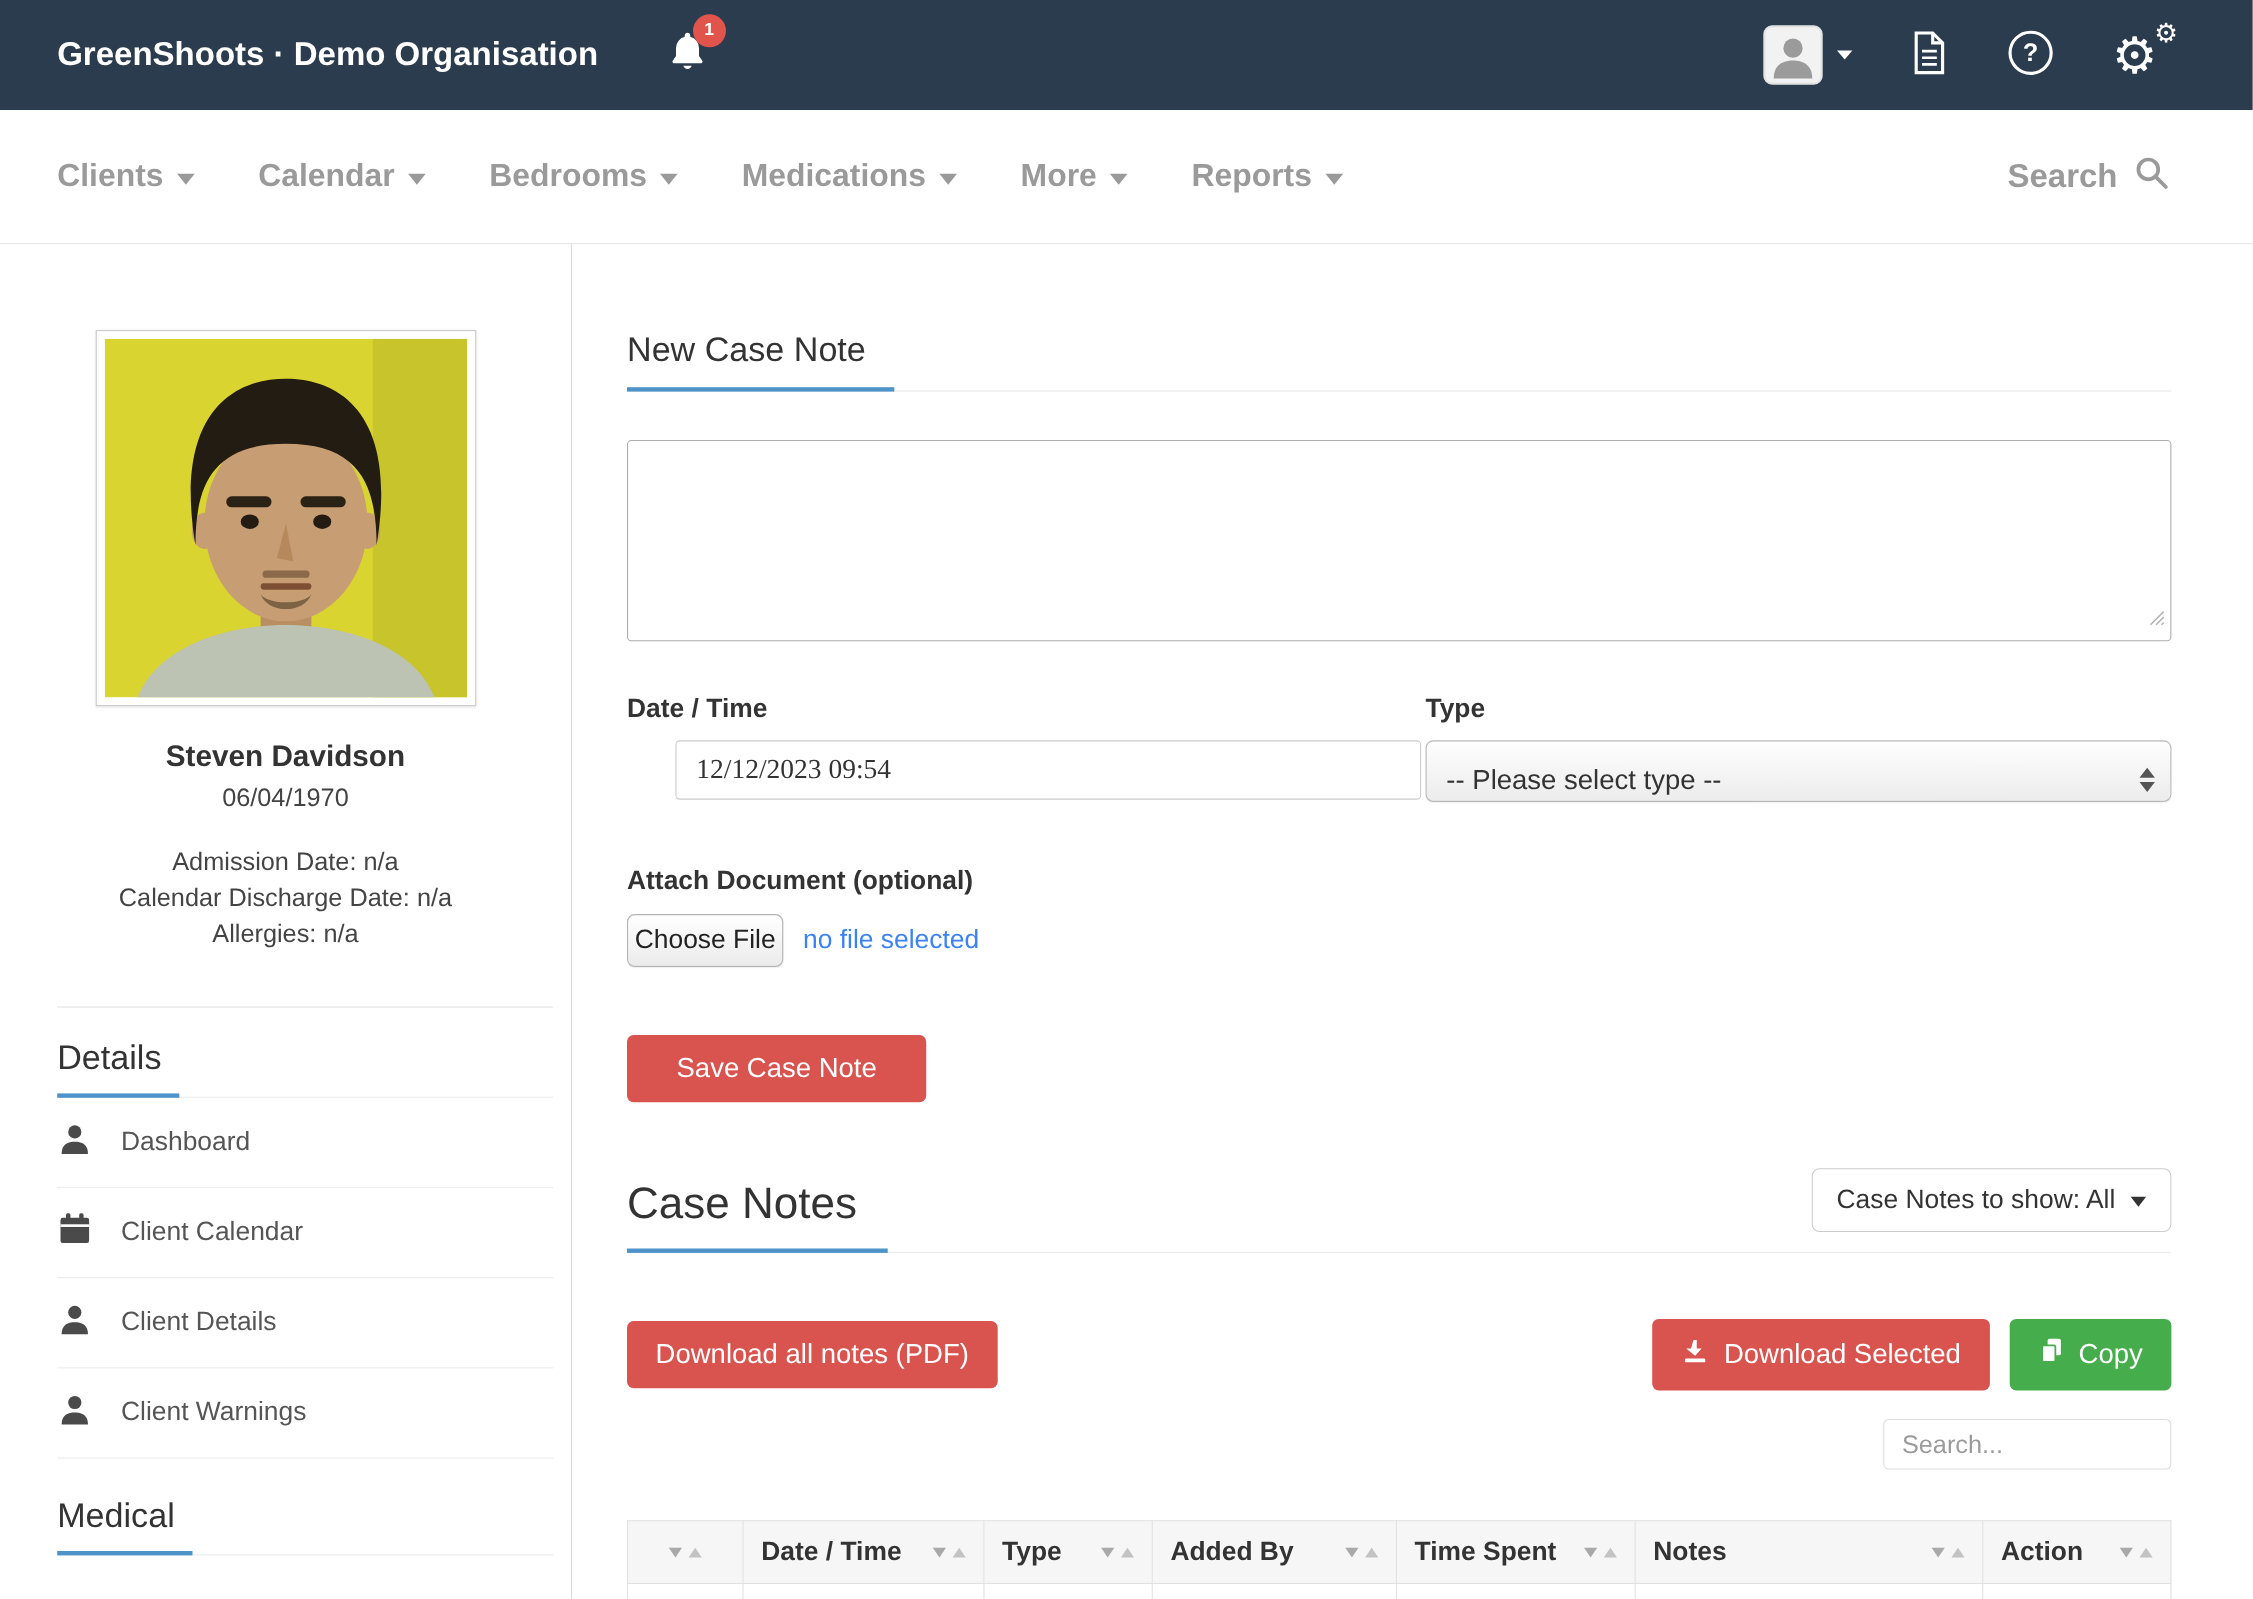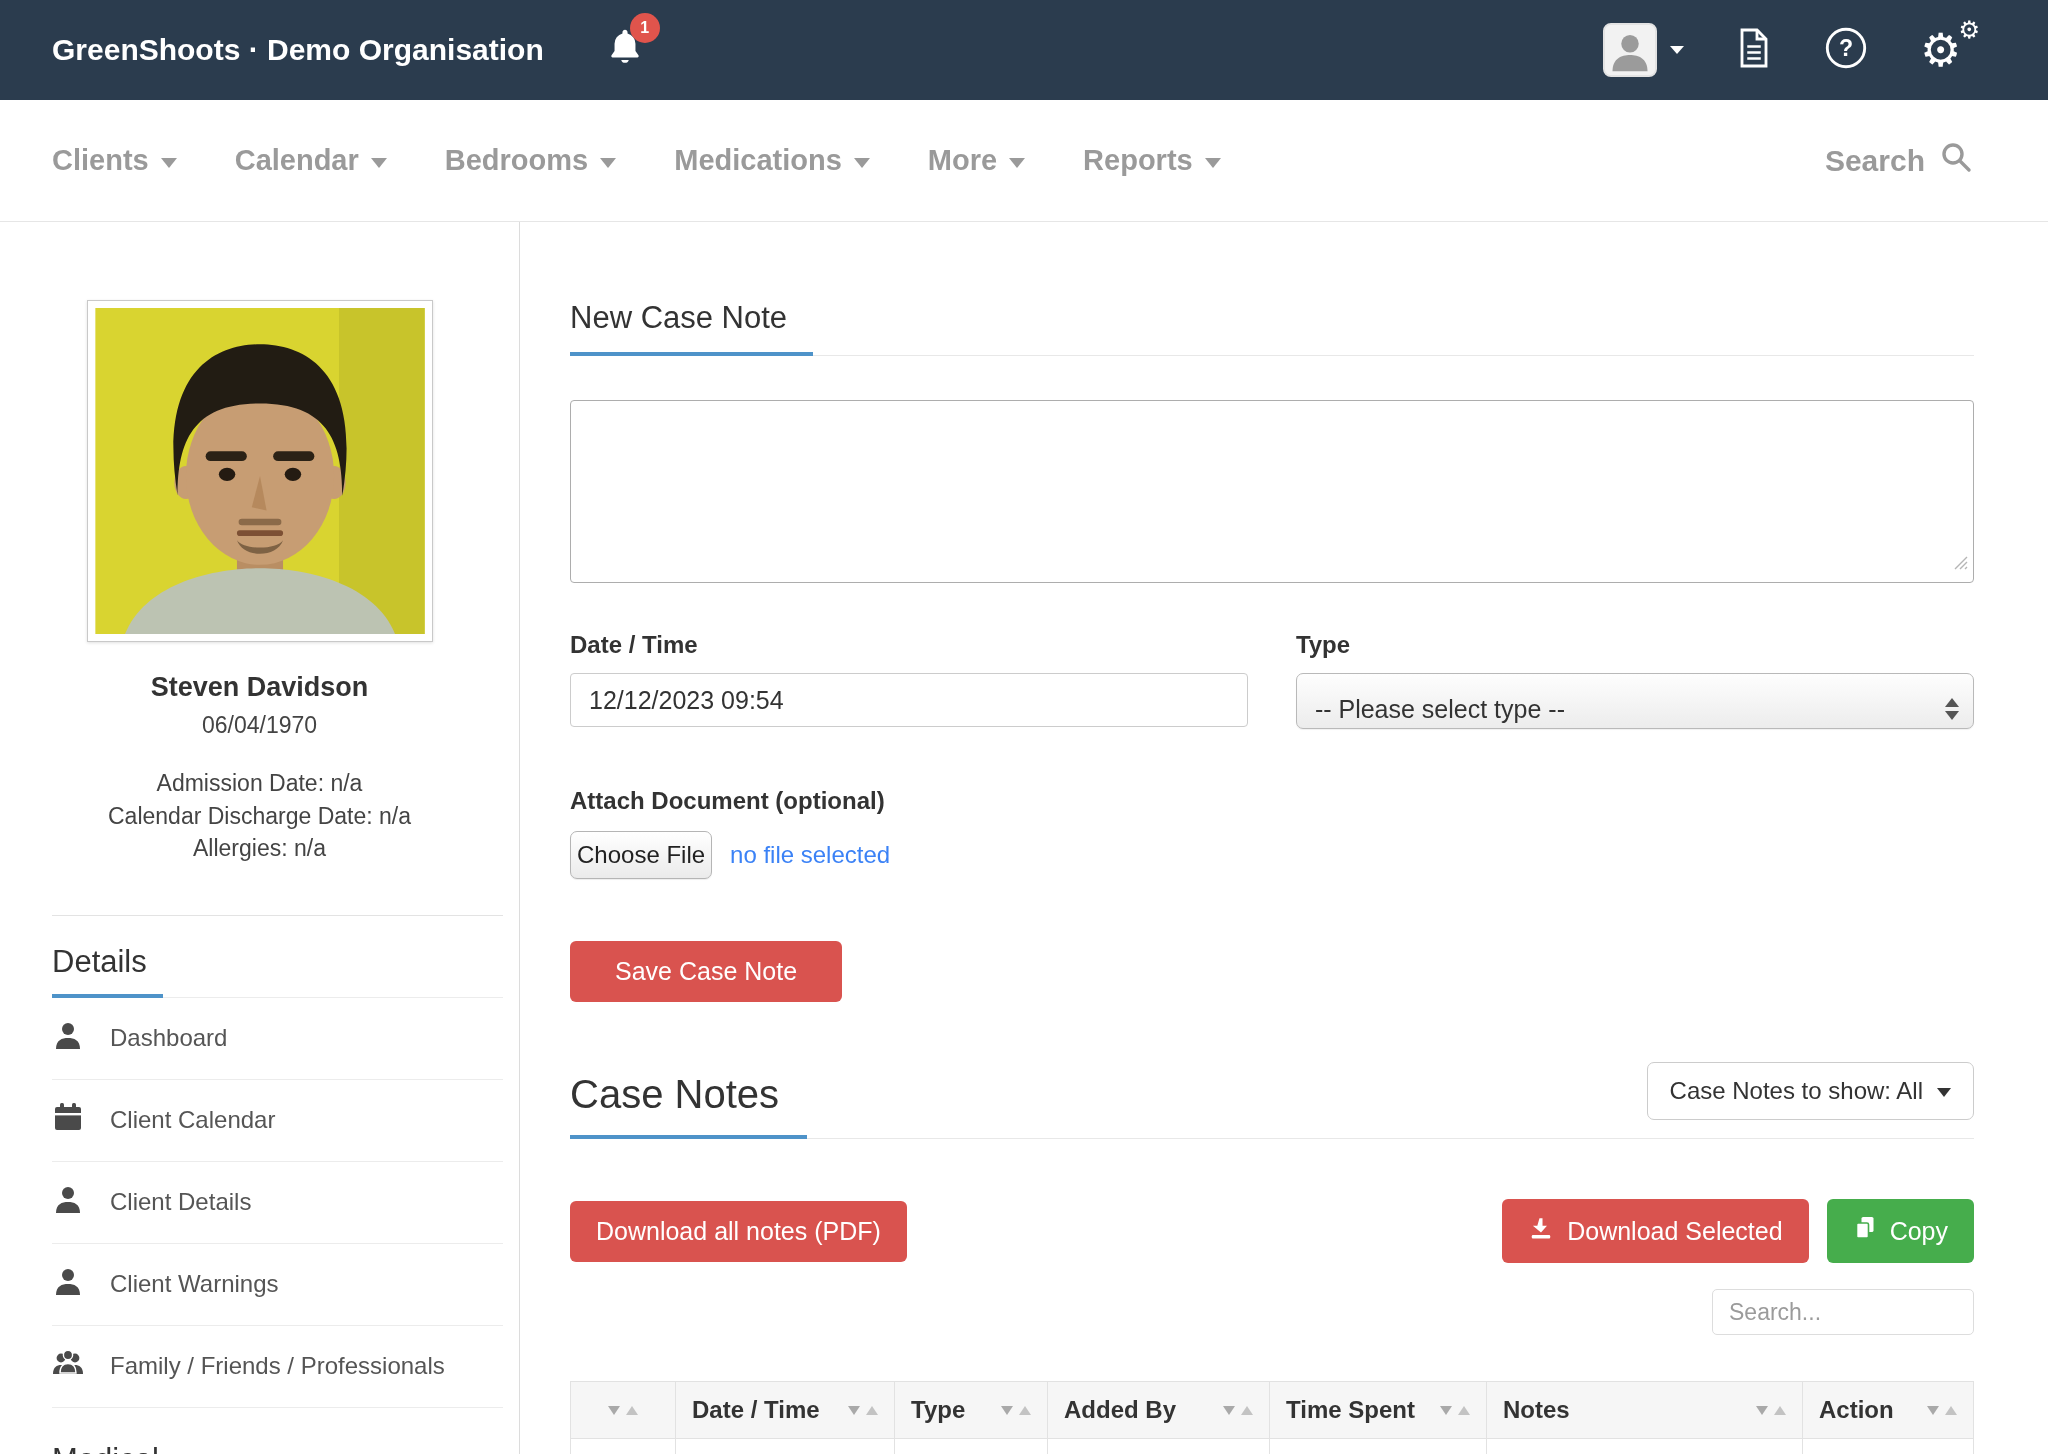"12/12/2023 09:54" input.date { font-family: Liberation Sans, sans-serif -> Liberation Serif, serif; margin-left: none -> 44px }
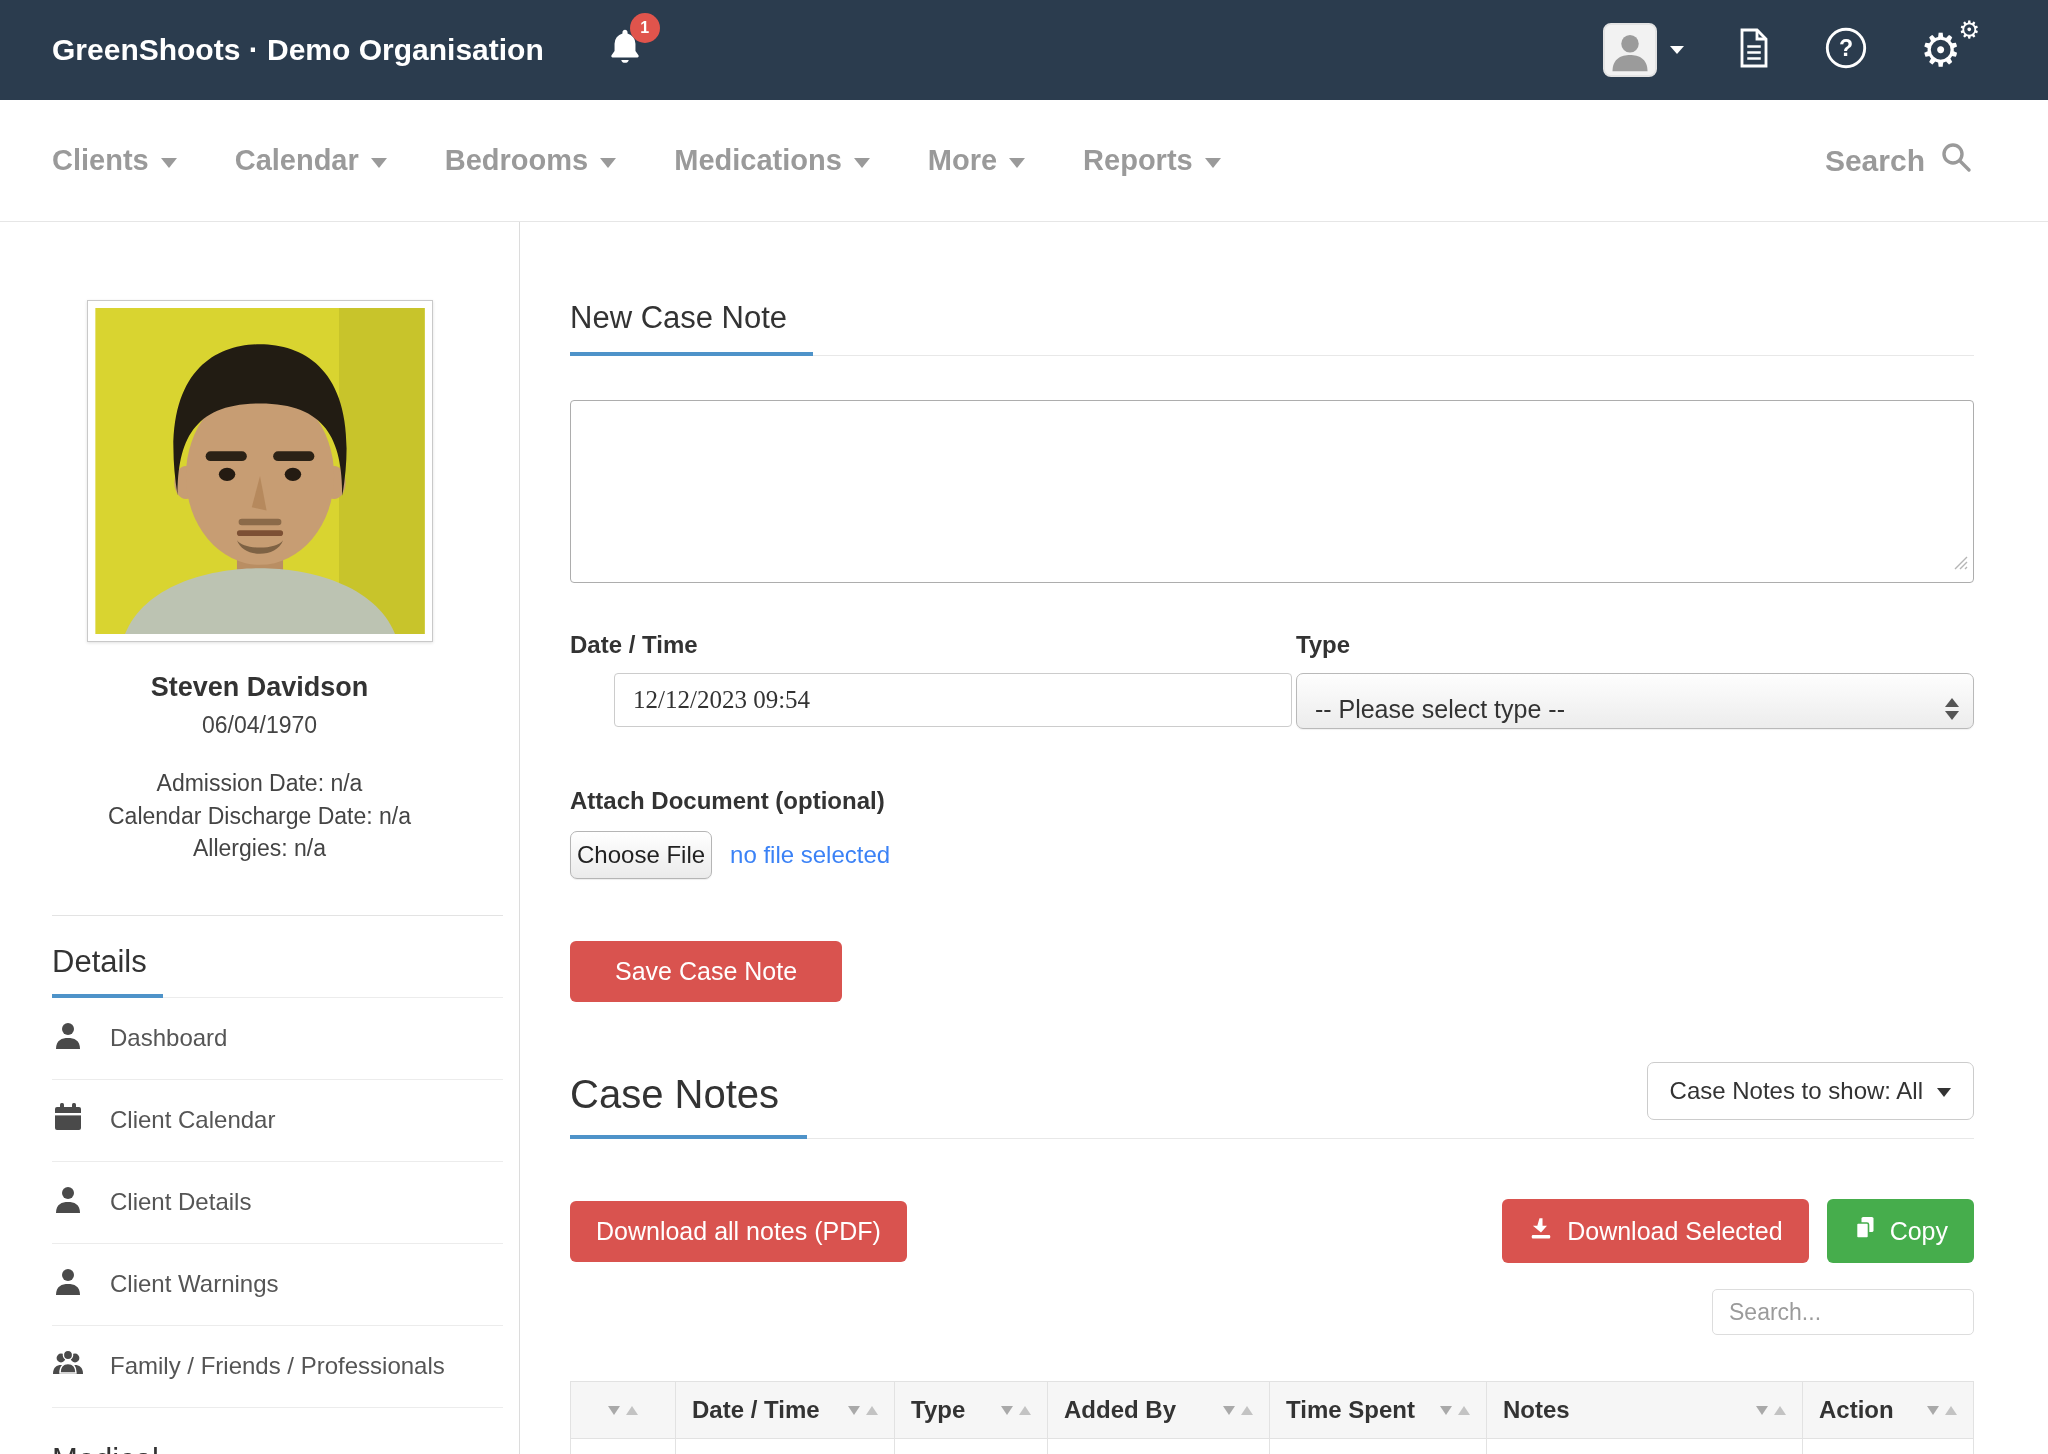"Family / Friends / Professionals" li { html: <li> <span> <svg> <circle></circle> <circle></circle> <path></path> <path></path> <circle></circle> <path></path> </svg> </span> <span>Family / Friends / Professionals</span> </li> -> none }
